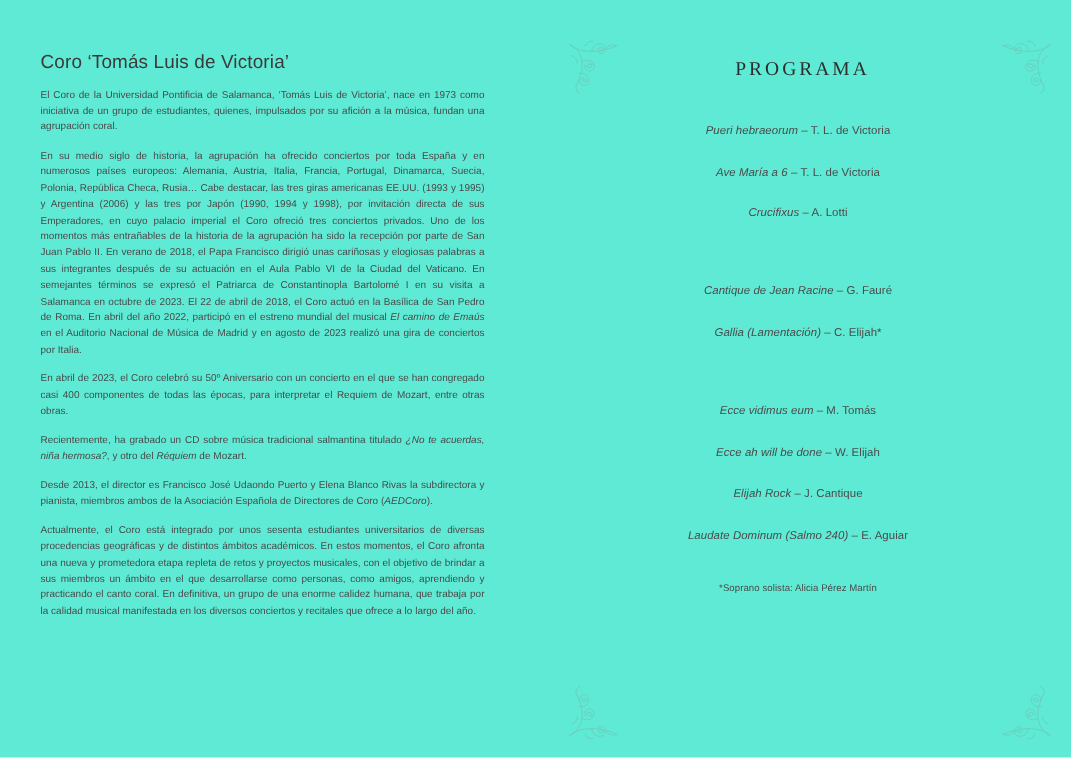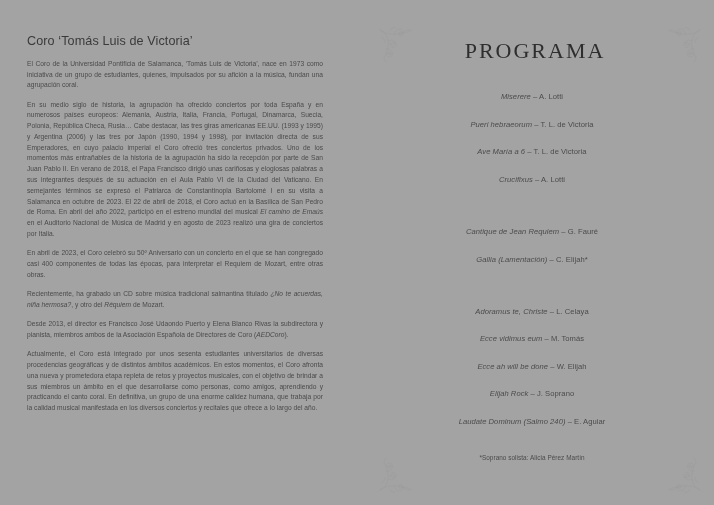"Coro ‘Tomás Luis de Victoria’" .page { background: #a3a3a3 -> #5eead4 }
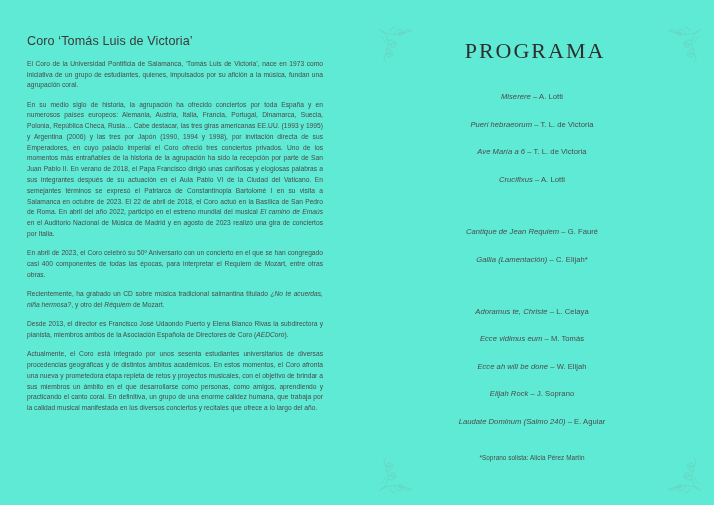"PROGRAMA" .programa-heading { font-size: 22px -> 13px }
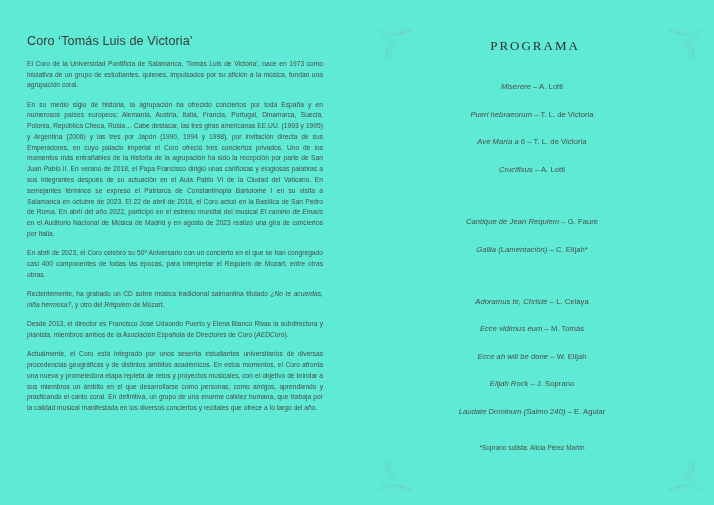"Miserere – A. Lotti" li.program-item { html: <li><span>Miserere</span><span> – </span><span>A. Lotti</span></li> -> none }
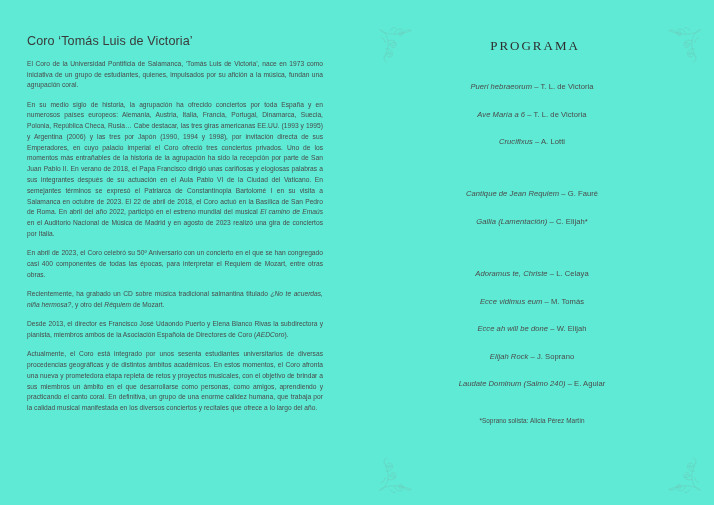"Cantique de Jean Requiem" span.work { text: Requiem -> Racine }
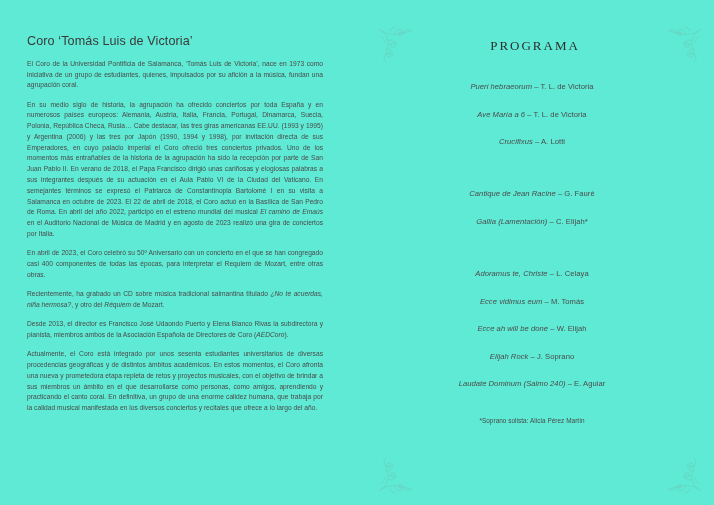"Adoramus te, Christe – L." li.program-item { html: <li><span>Adoramus te, Christe</span><span> – </span><span>L. Celaya</span></li> -> none }
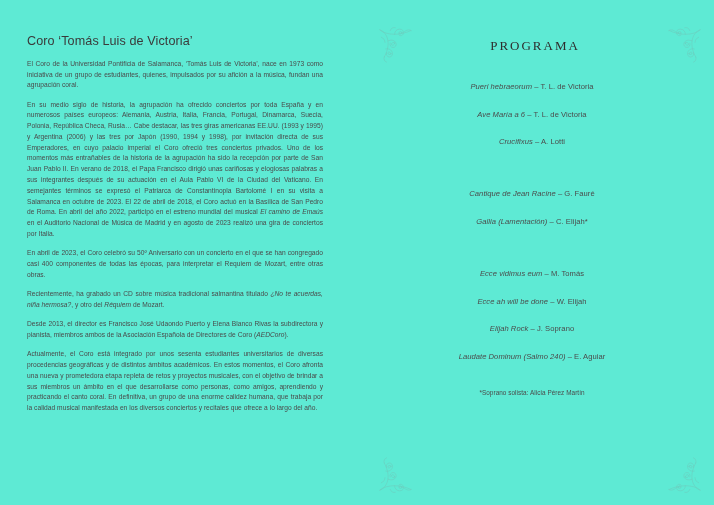"J. Soprano" span.composer { text: Soprano -> Cantique }
